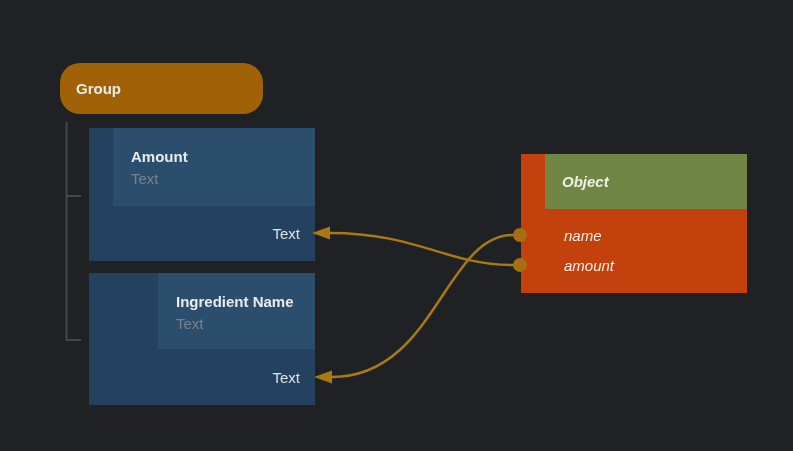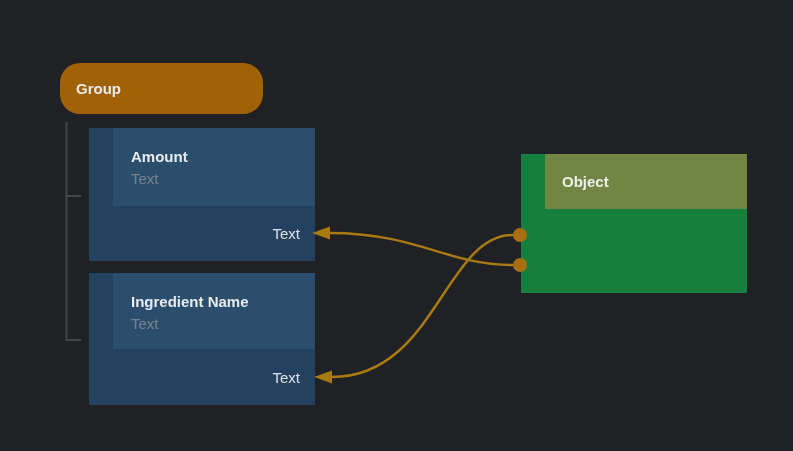"Object" .object-node { background: #15803d -> #c2410c; font-style: none -> italic }
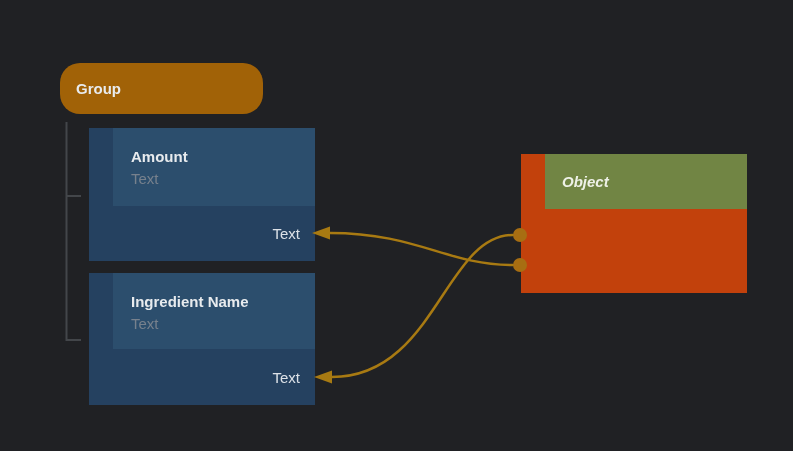"name" div.object-body { html: none -> <div> <div> <span>name</span> </div> <div> <span>amount</span> </div> </div> }
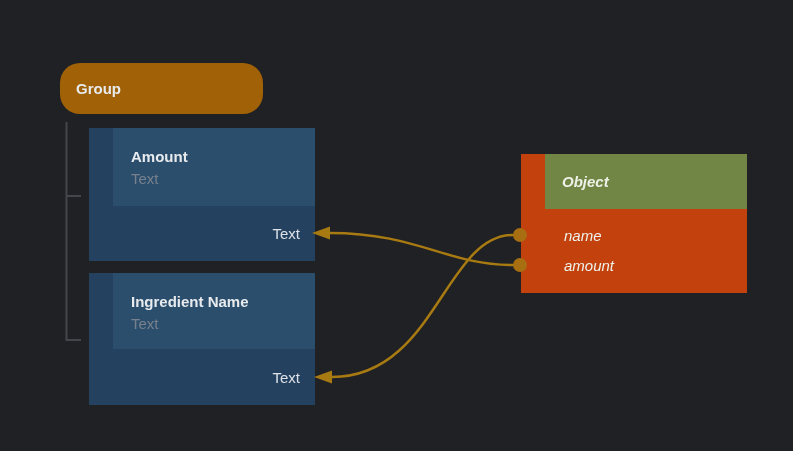"Ingredient Name" .field-node.ingredient .field-header { margin-left: none -> 45px }
